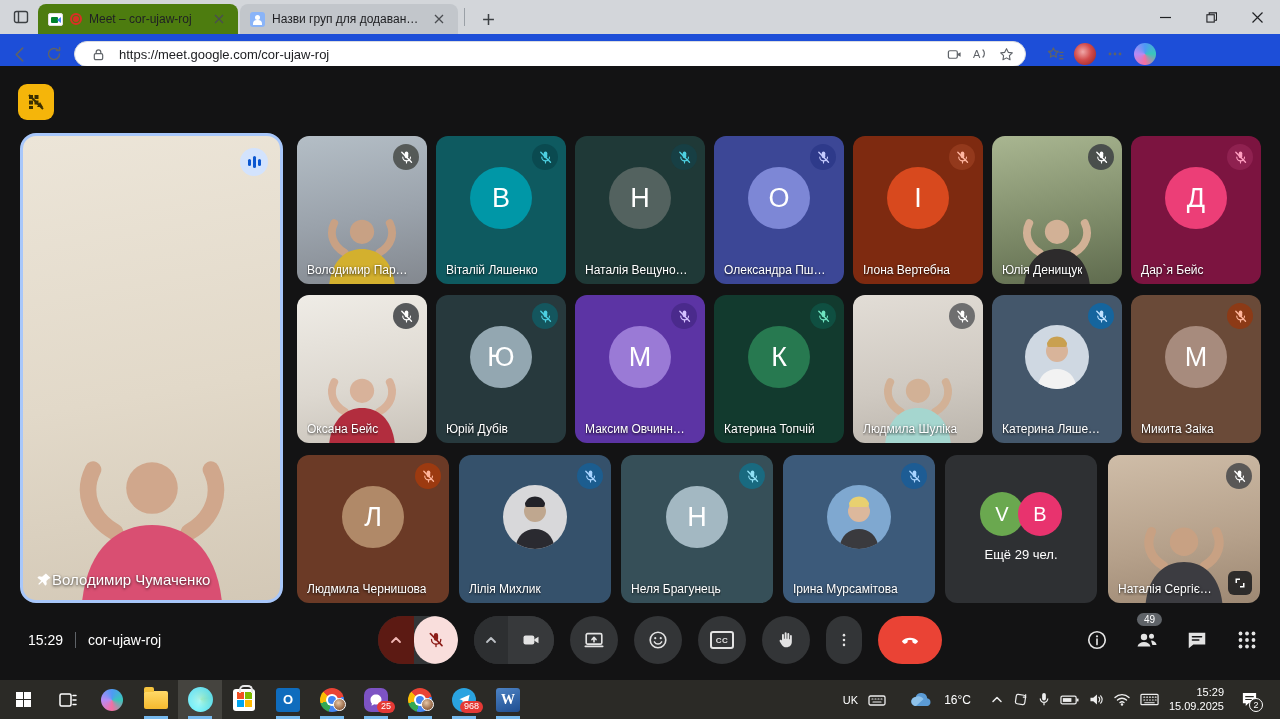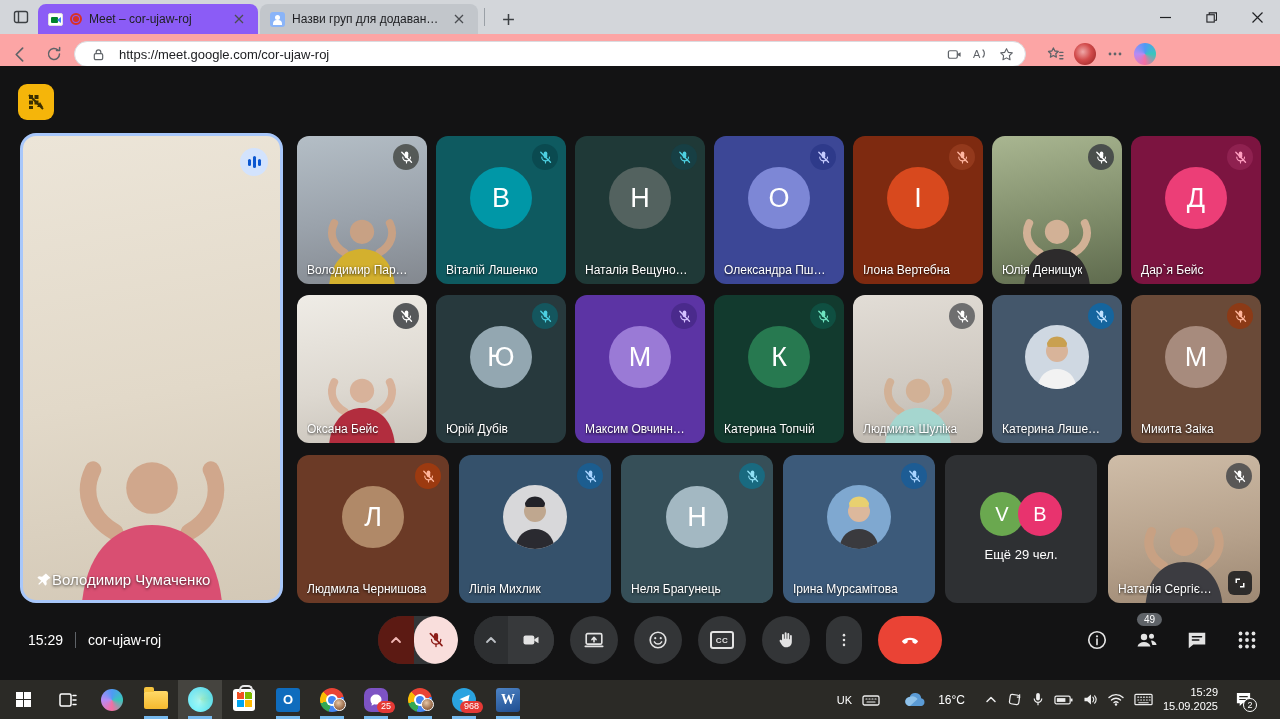"Meet – cor-ujaw-roj" .tab.active { background: #8b5cf6 -> #4d7c0f; width: 220px -> 200px }
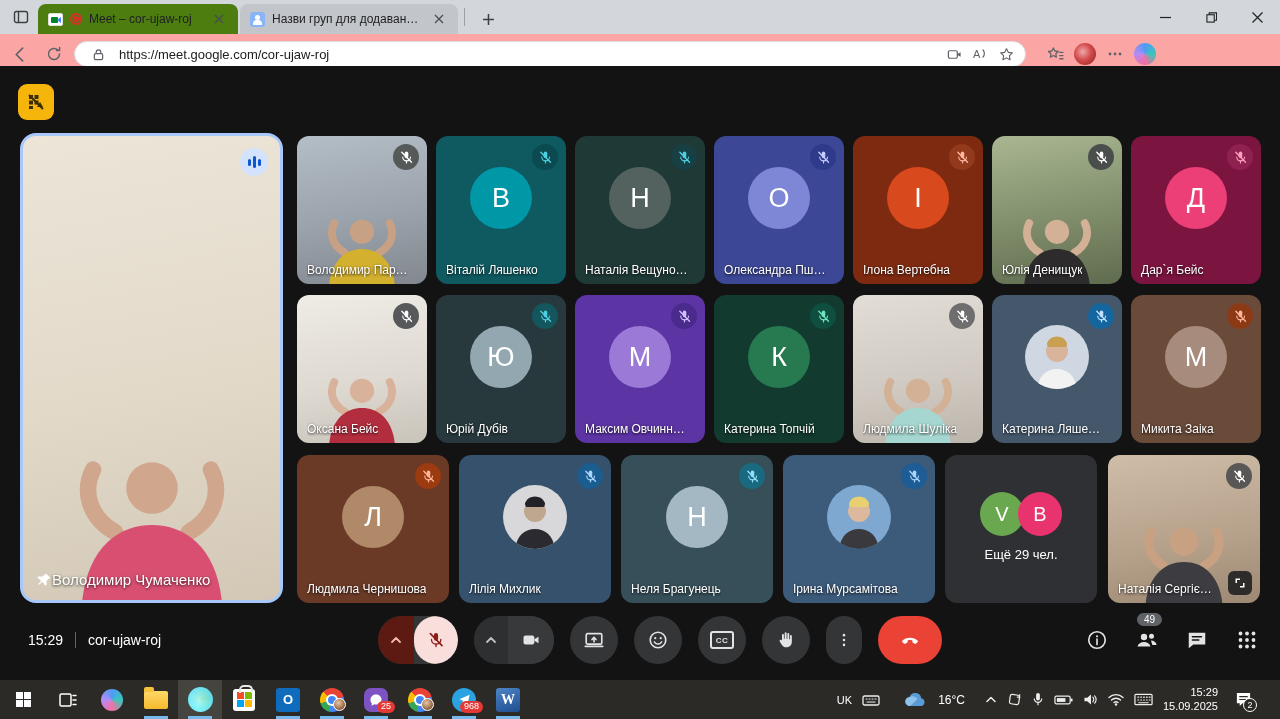"https://meet.google.com/cor-ujaw-roj" .toolbar { background: #fca5a5 -> #1d4ed8 }
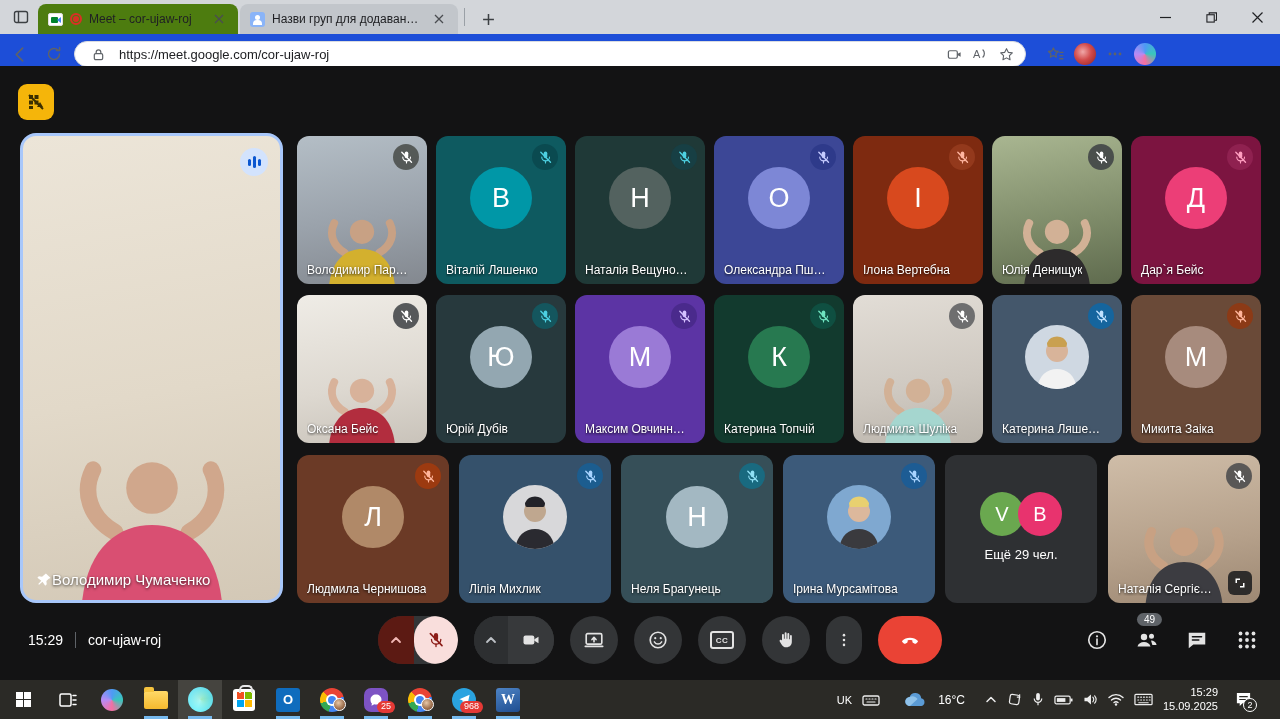"UK" .tray { padding-right: 22px -> 16px }
